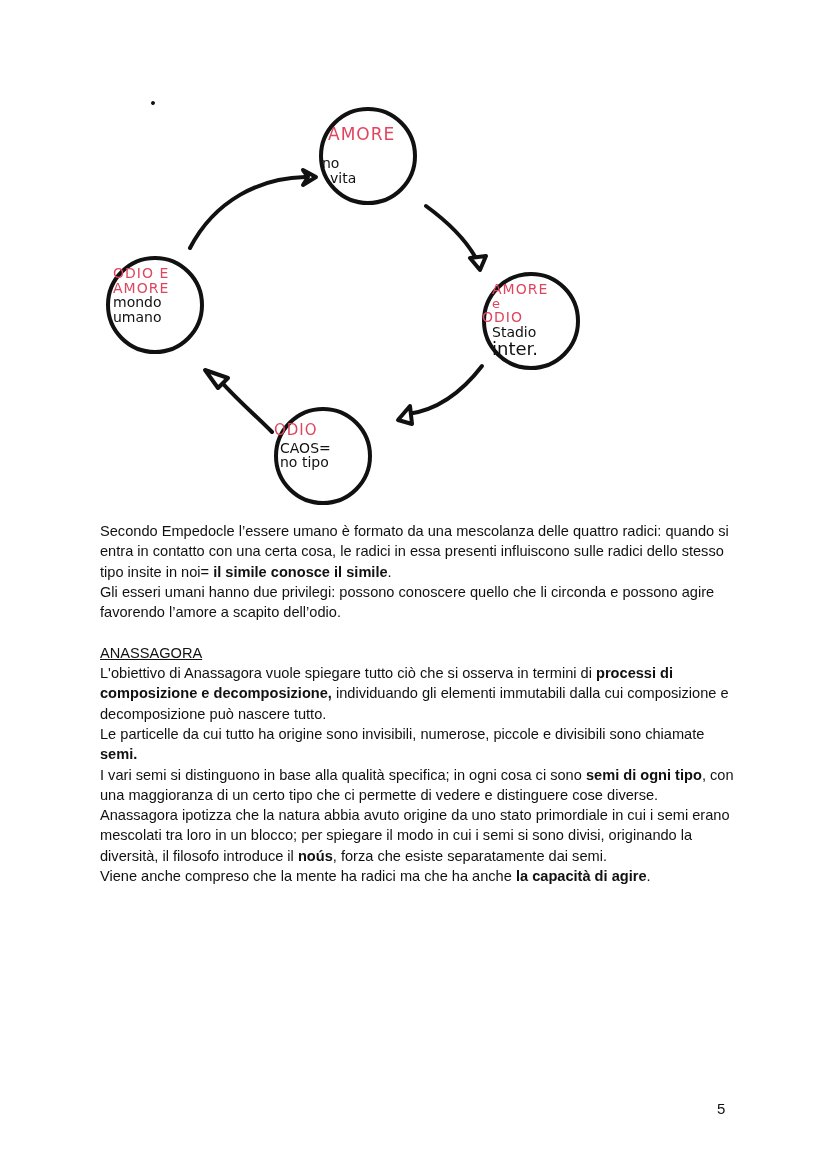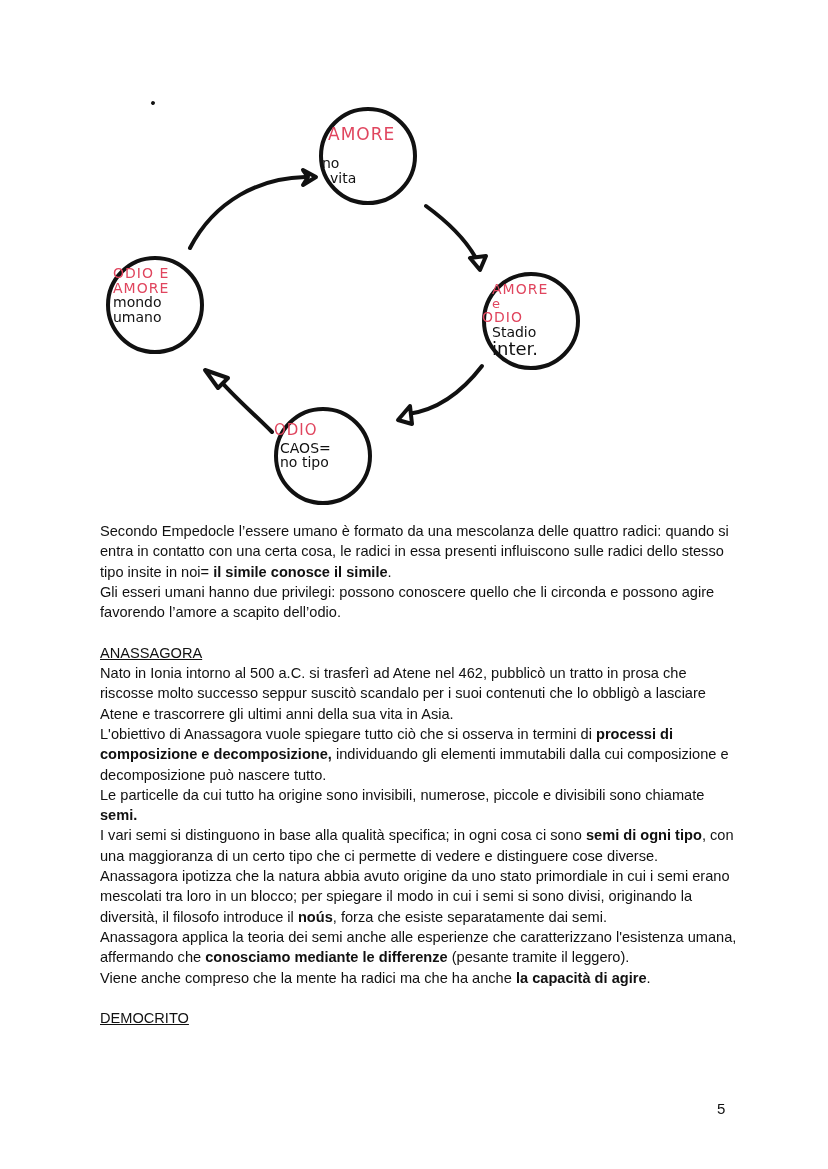"Nato in Ionia intorno al" p { html: <p>Nato in Ionia intorno al 500 a.C. si trasferì ad Atene nel 462, pubblicò un tratto in prosa che riscosse molto successo seppur suscitò scandalo per i suoi contenuti che lo obbligò a lasciare Atene e trascorrere gli ultimi anni della sua vita in Asia.</p> -> none }
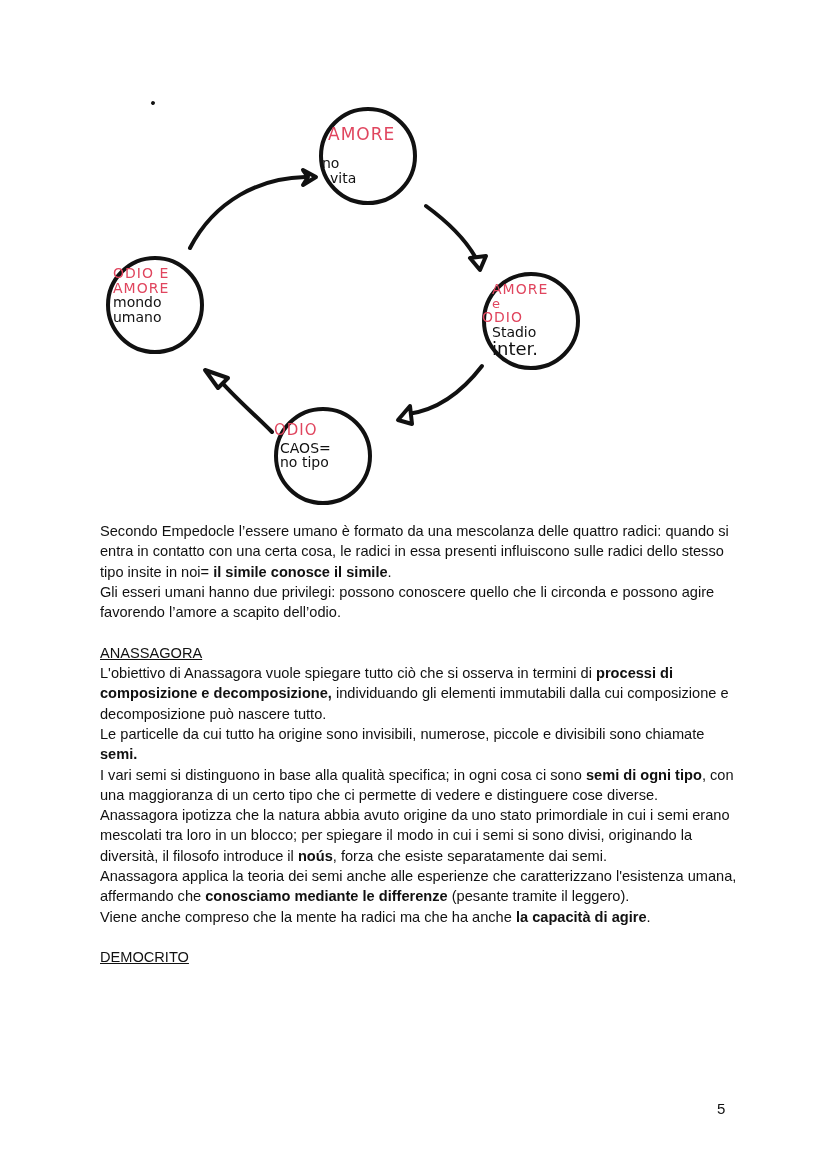"Anassagora applica la teoria dei" p { html: <p><span>Anassagora applica la teoria dei semi anche alle esperienze che caratterizzano l'esistenza umana, affermando che </span><b>conosciamo mediante le differenze</b><span> (pesante tramite il leggero).</span></p> -> none }
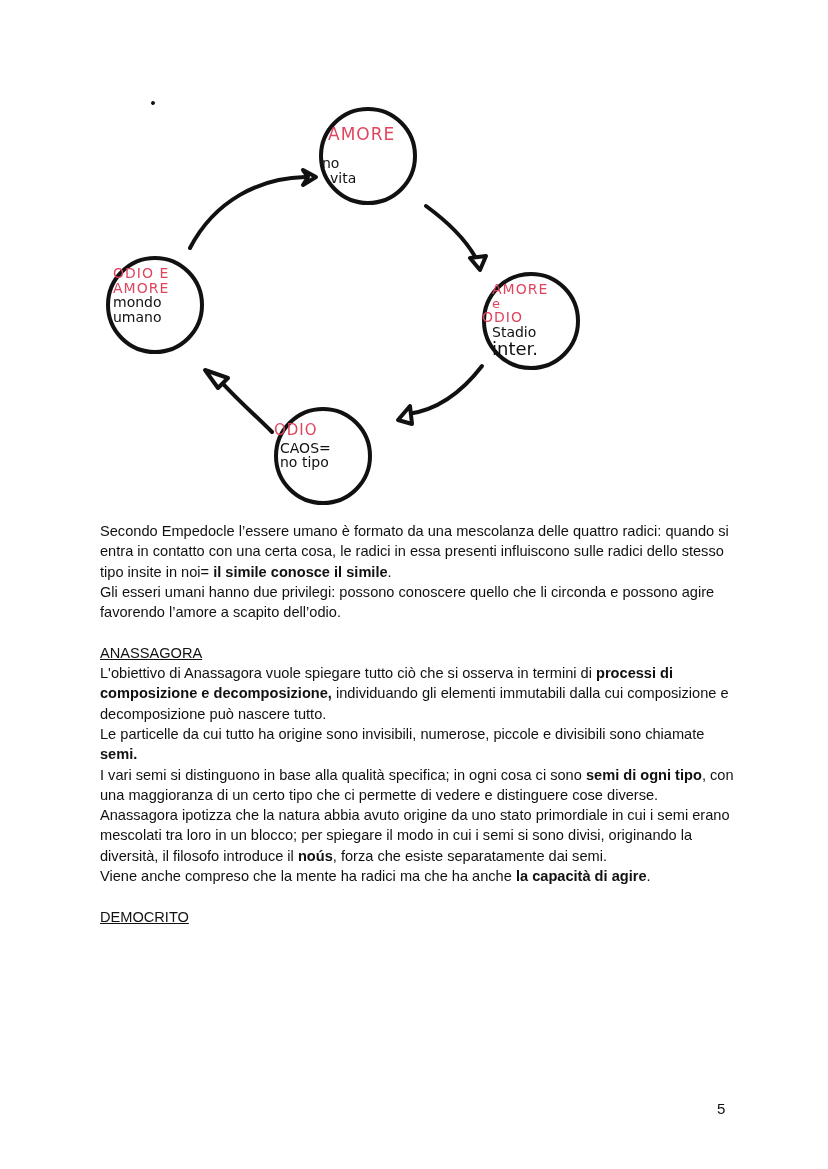"DEMOCRITO" p.heading { html: <p>DEMOCRITO</p> -> none }
